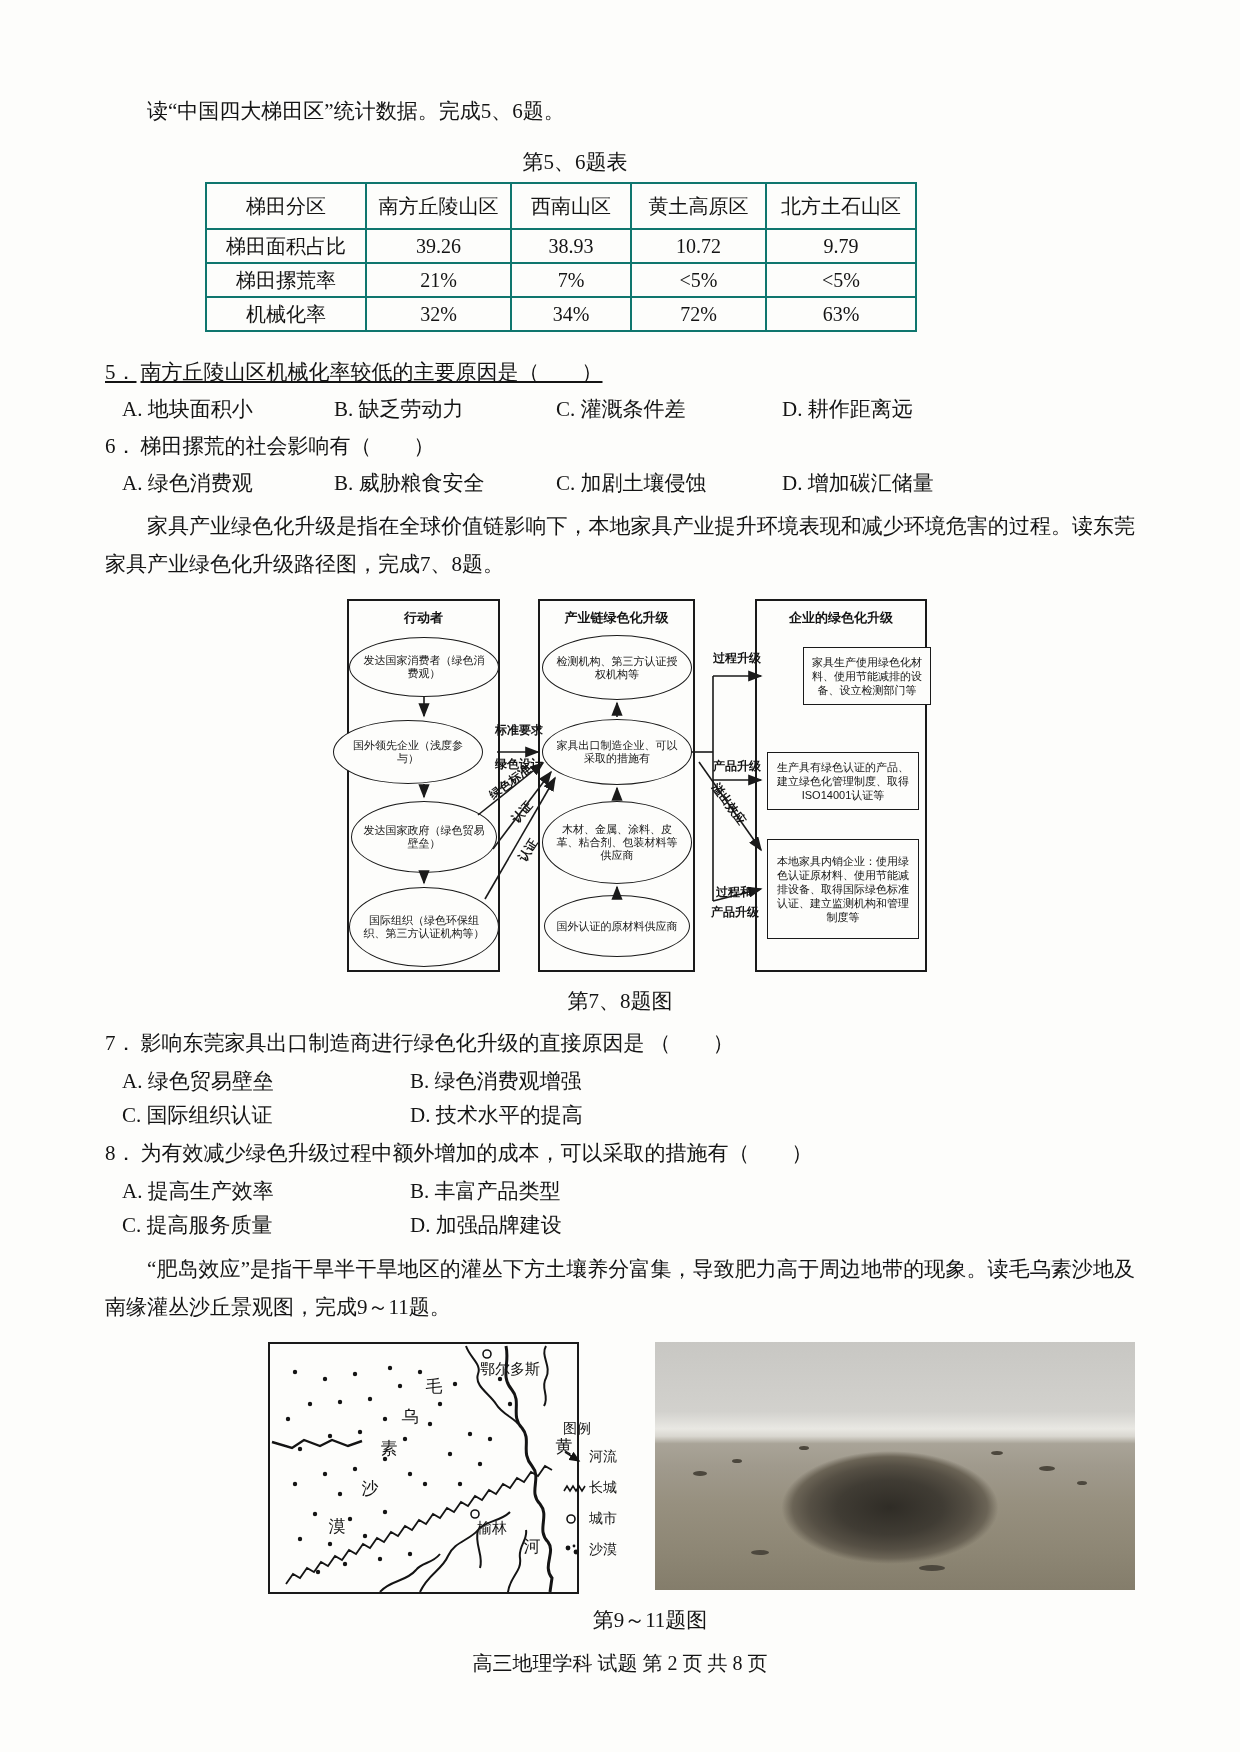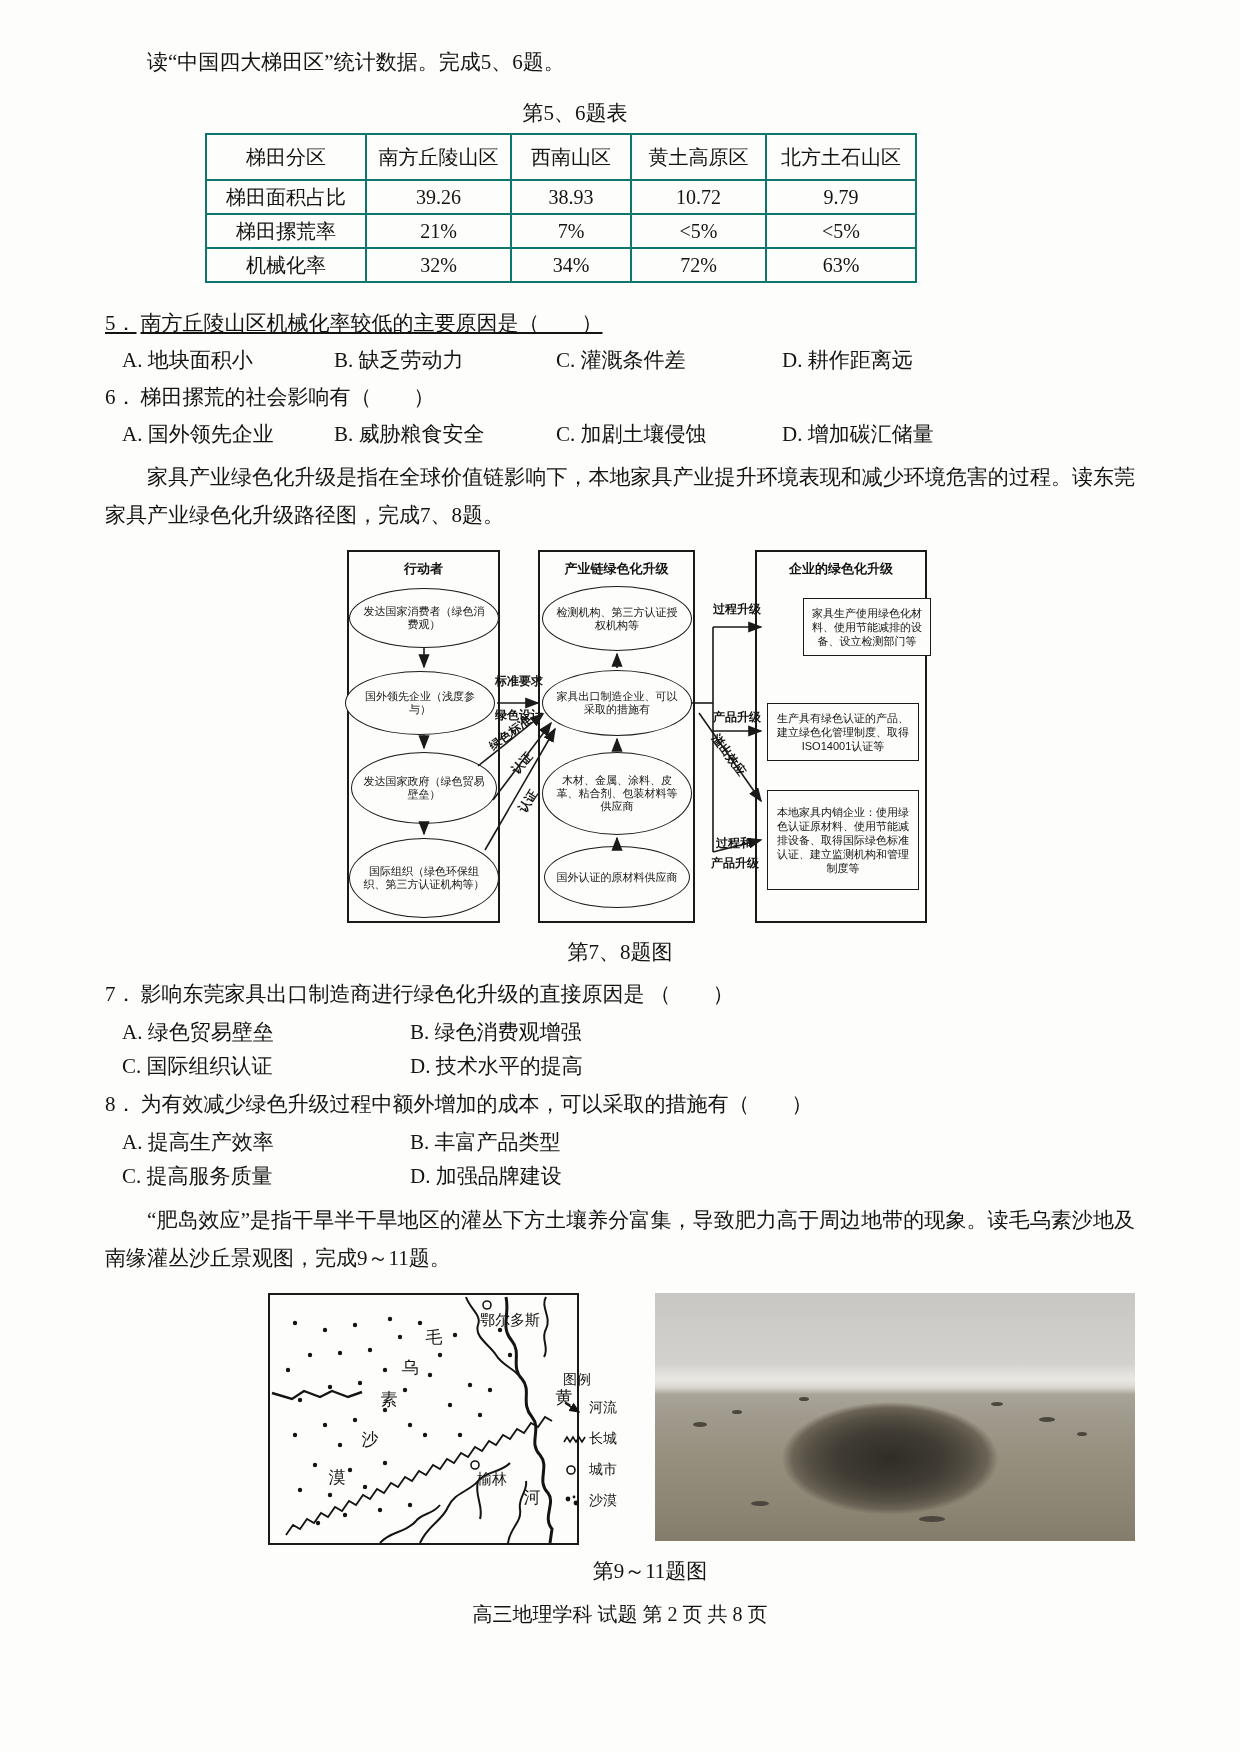"读“中国四大梯田区”统计数据。完成5、6题。" .content { padding: 47px 105px 0 105px -> 96px 105px 0 105px }
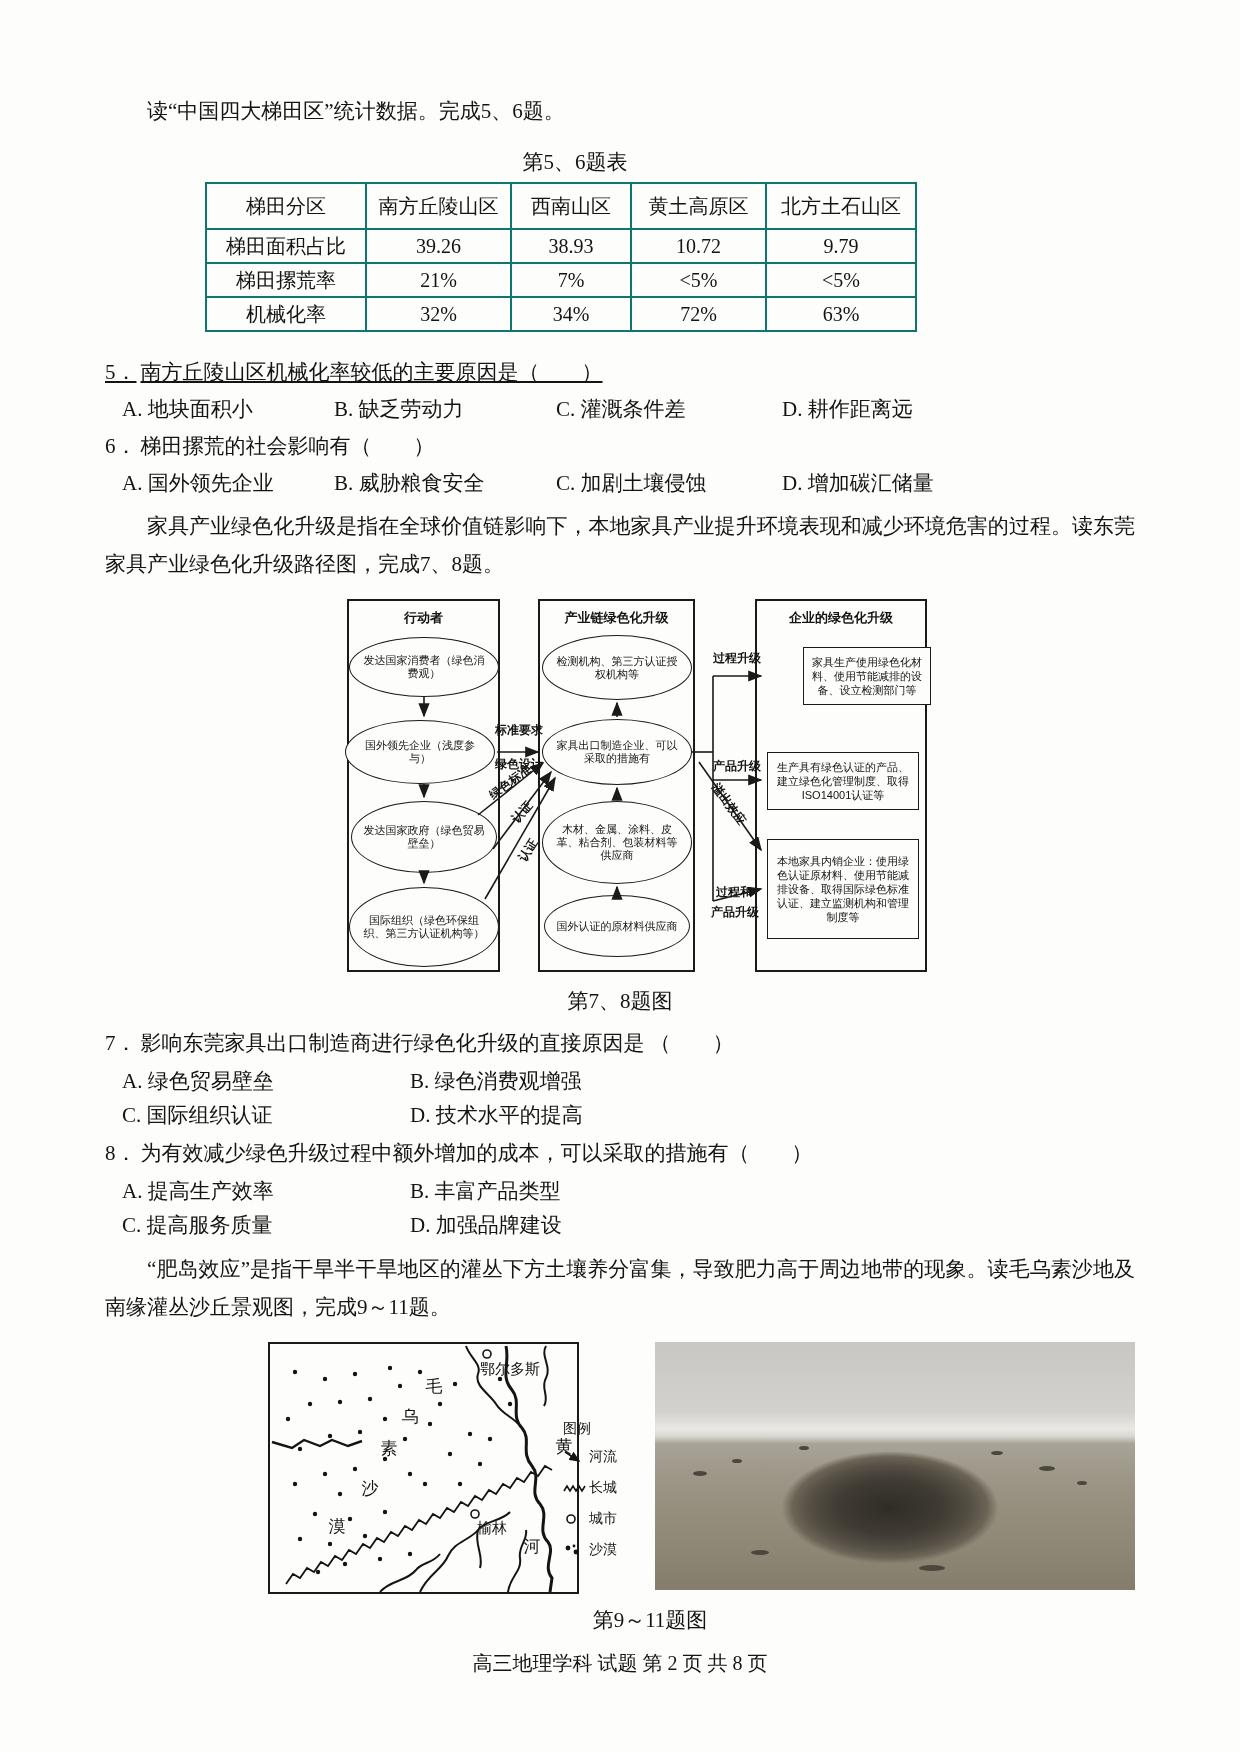"A. 国外领先企业" span { text: 国外领先企业 -> 绿色消费观 }
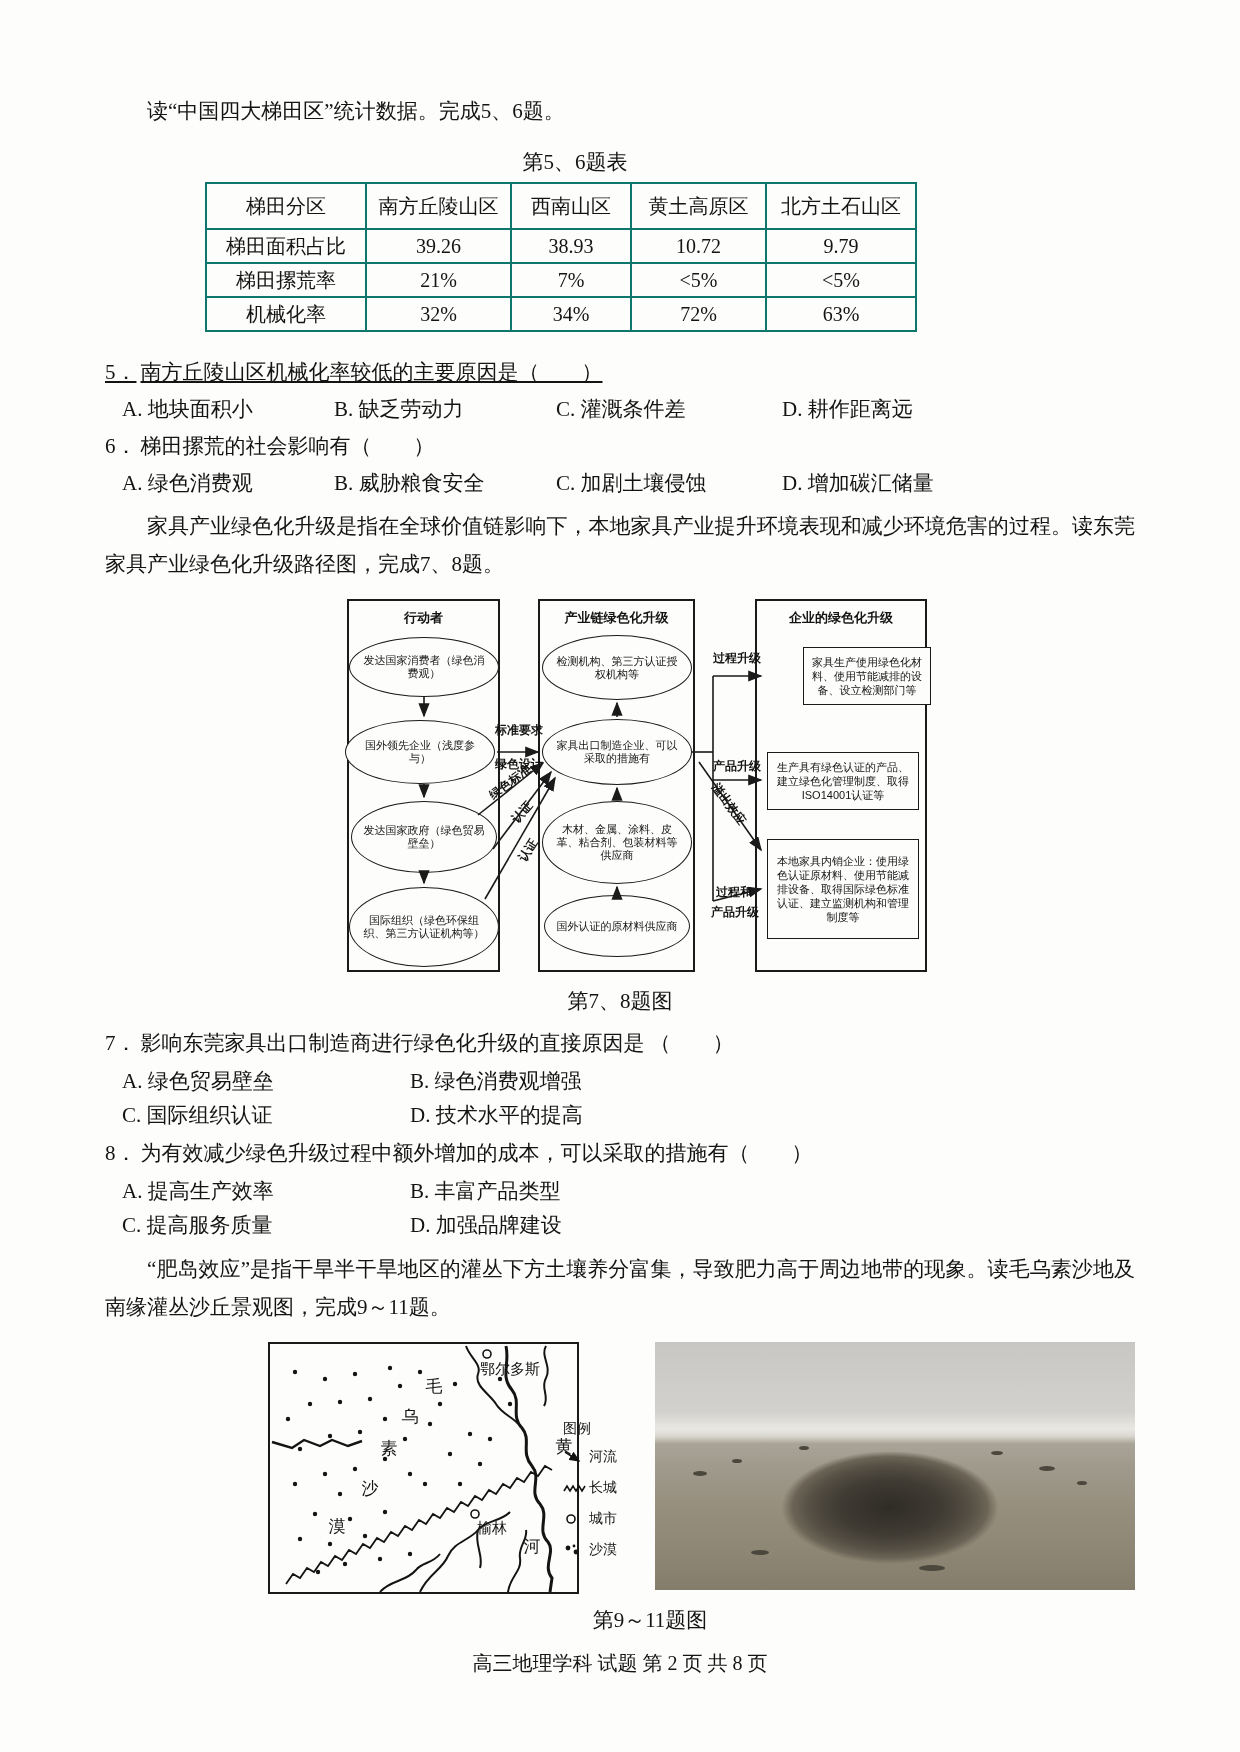"国外领先企业（浅度参与）" div.ell { left: 240px -> 228px }
